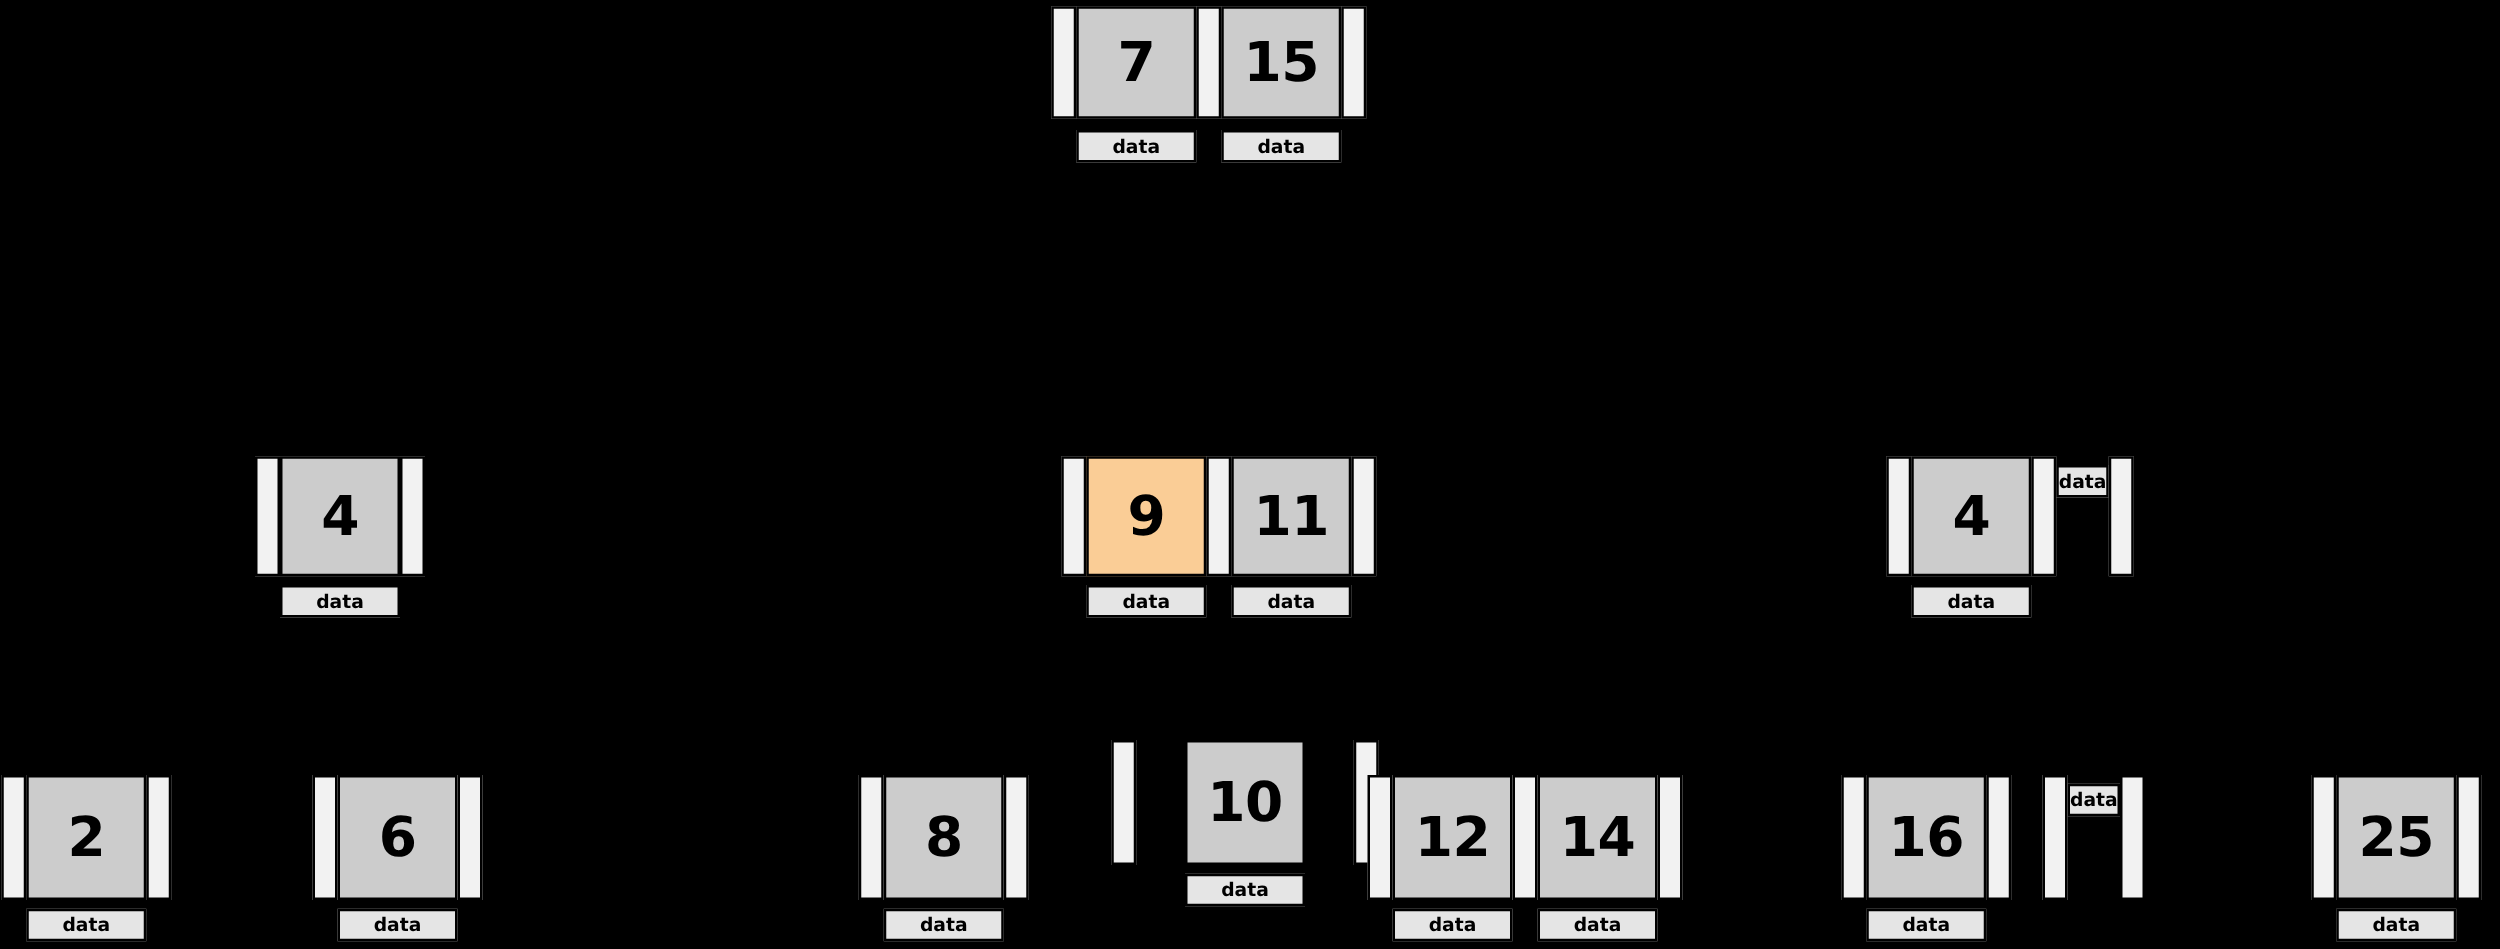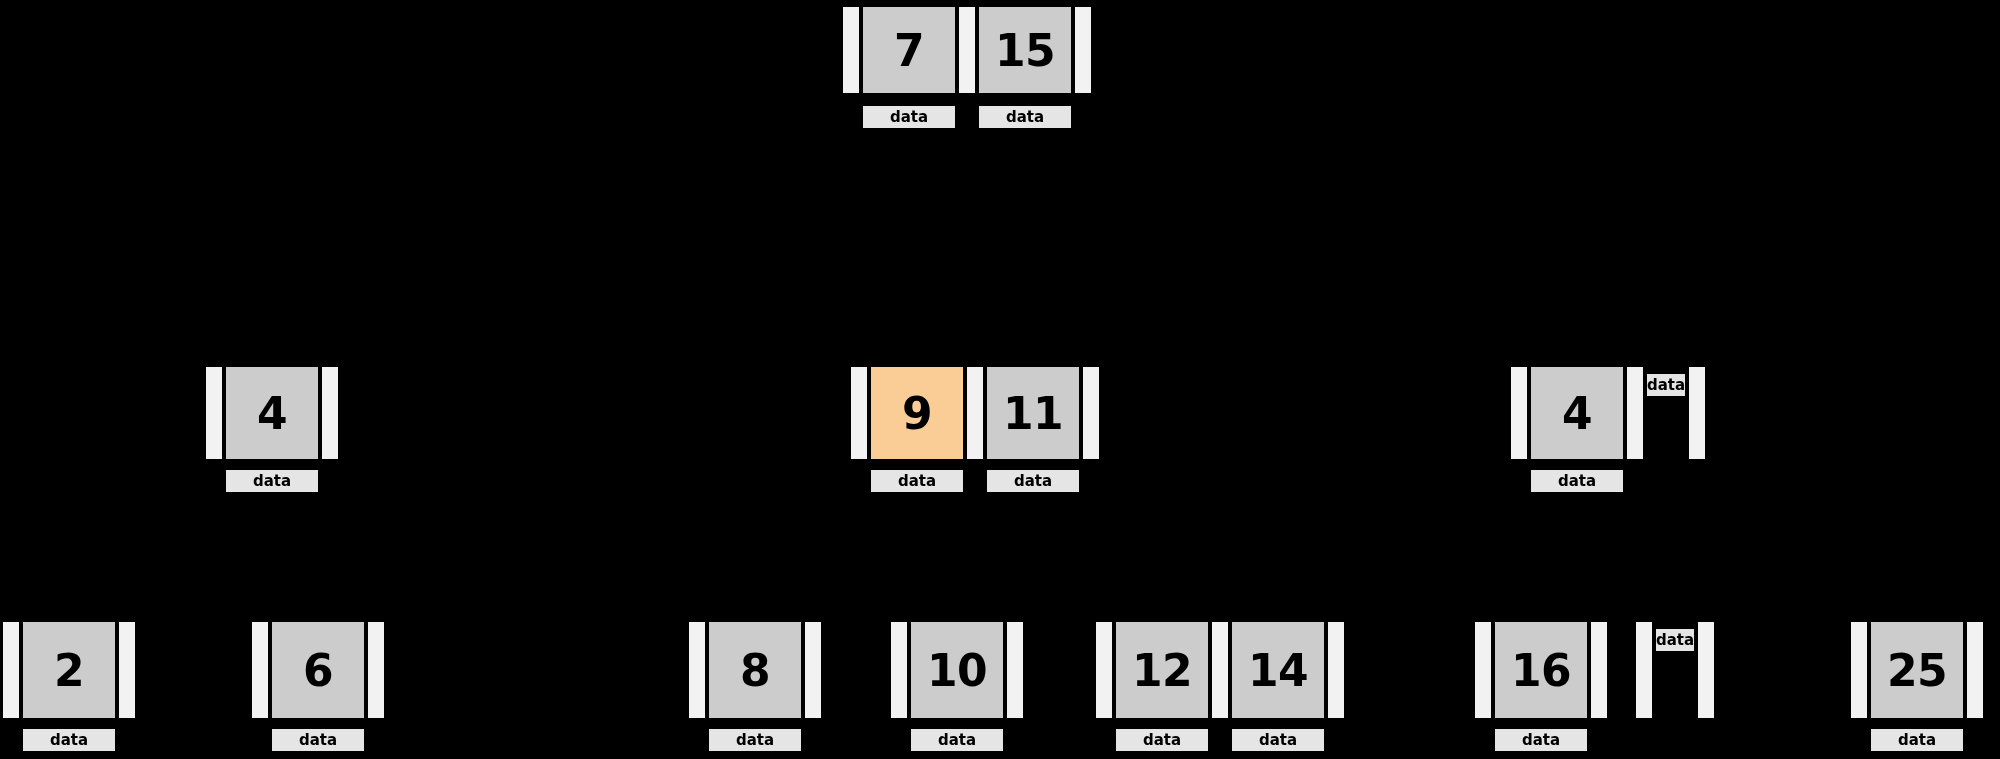"10" div.bt-node { gap: none -> 39px; top: 620px -> 592px }
